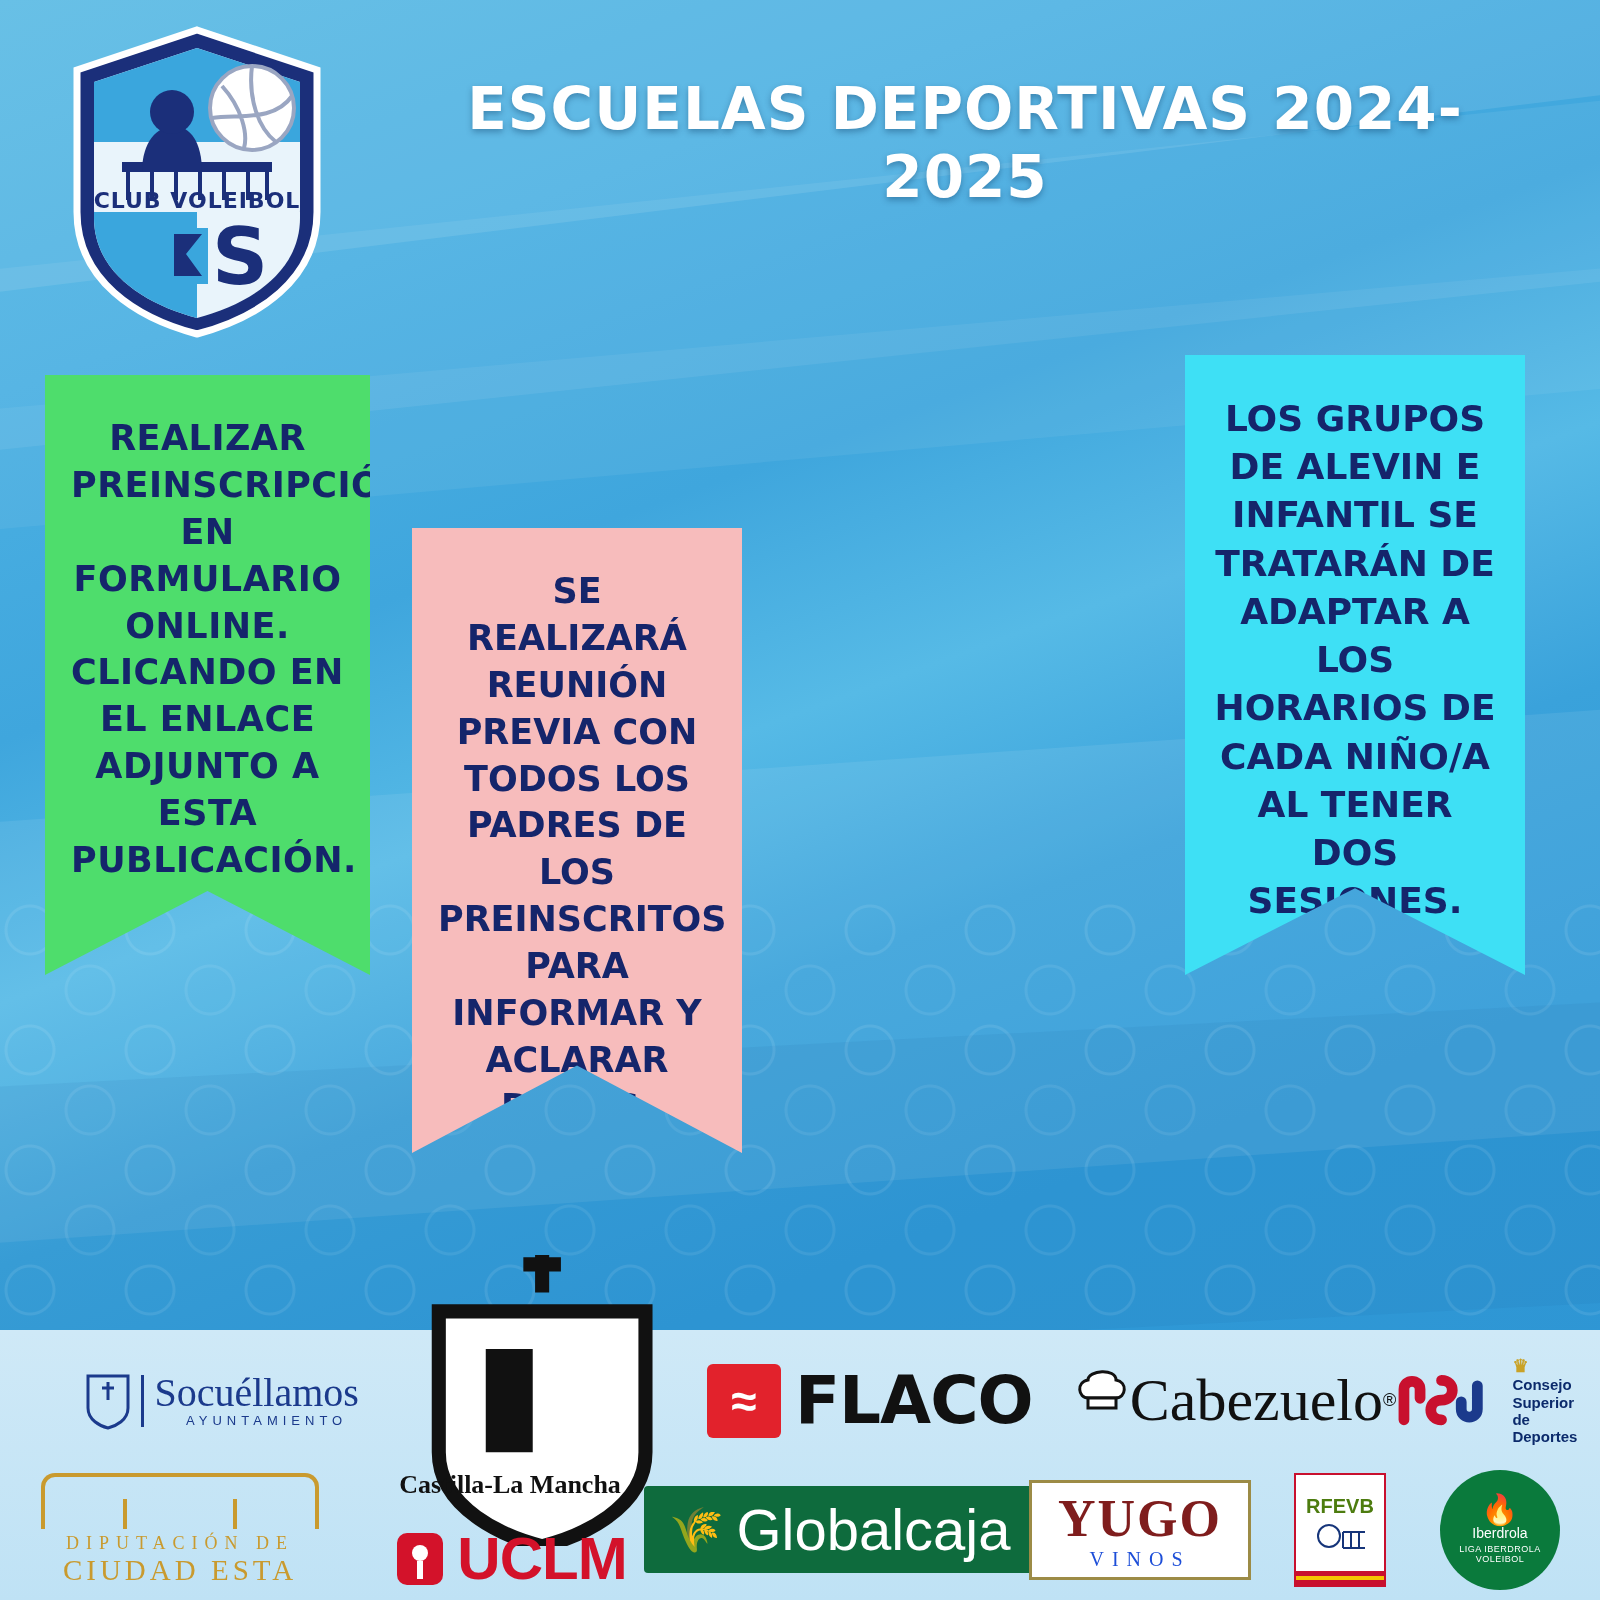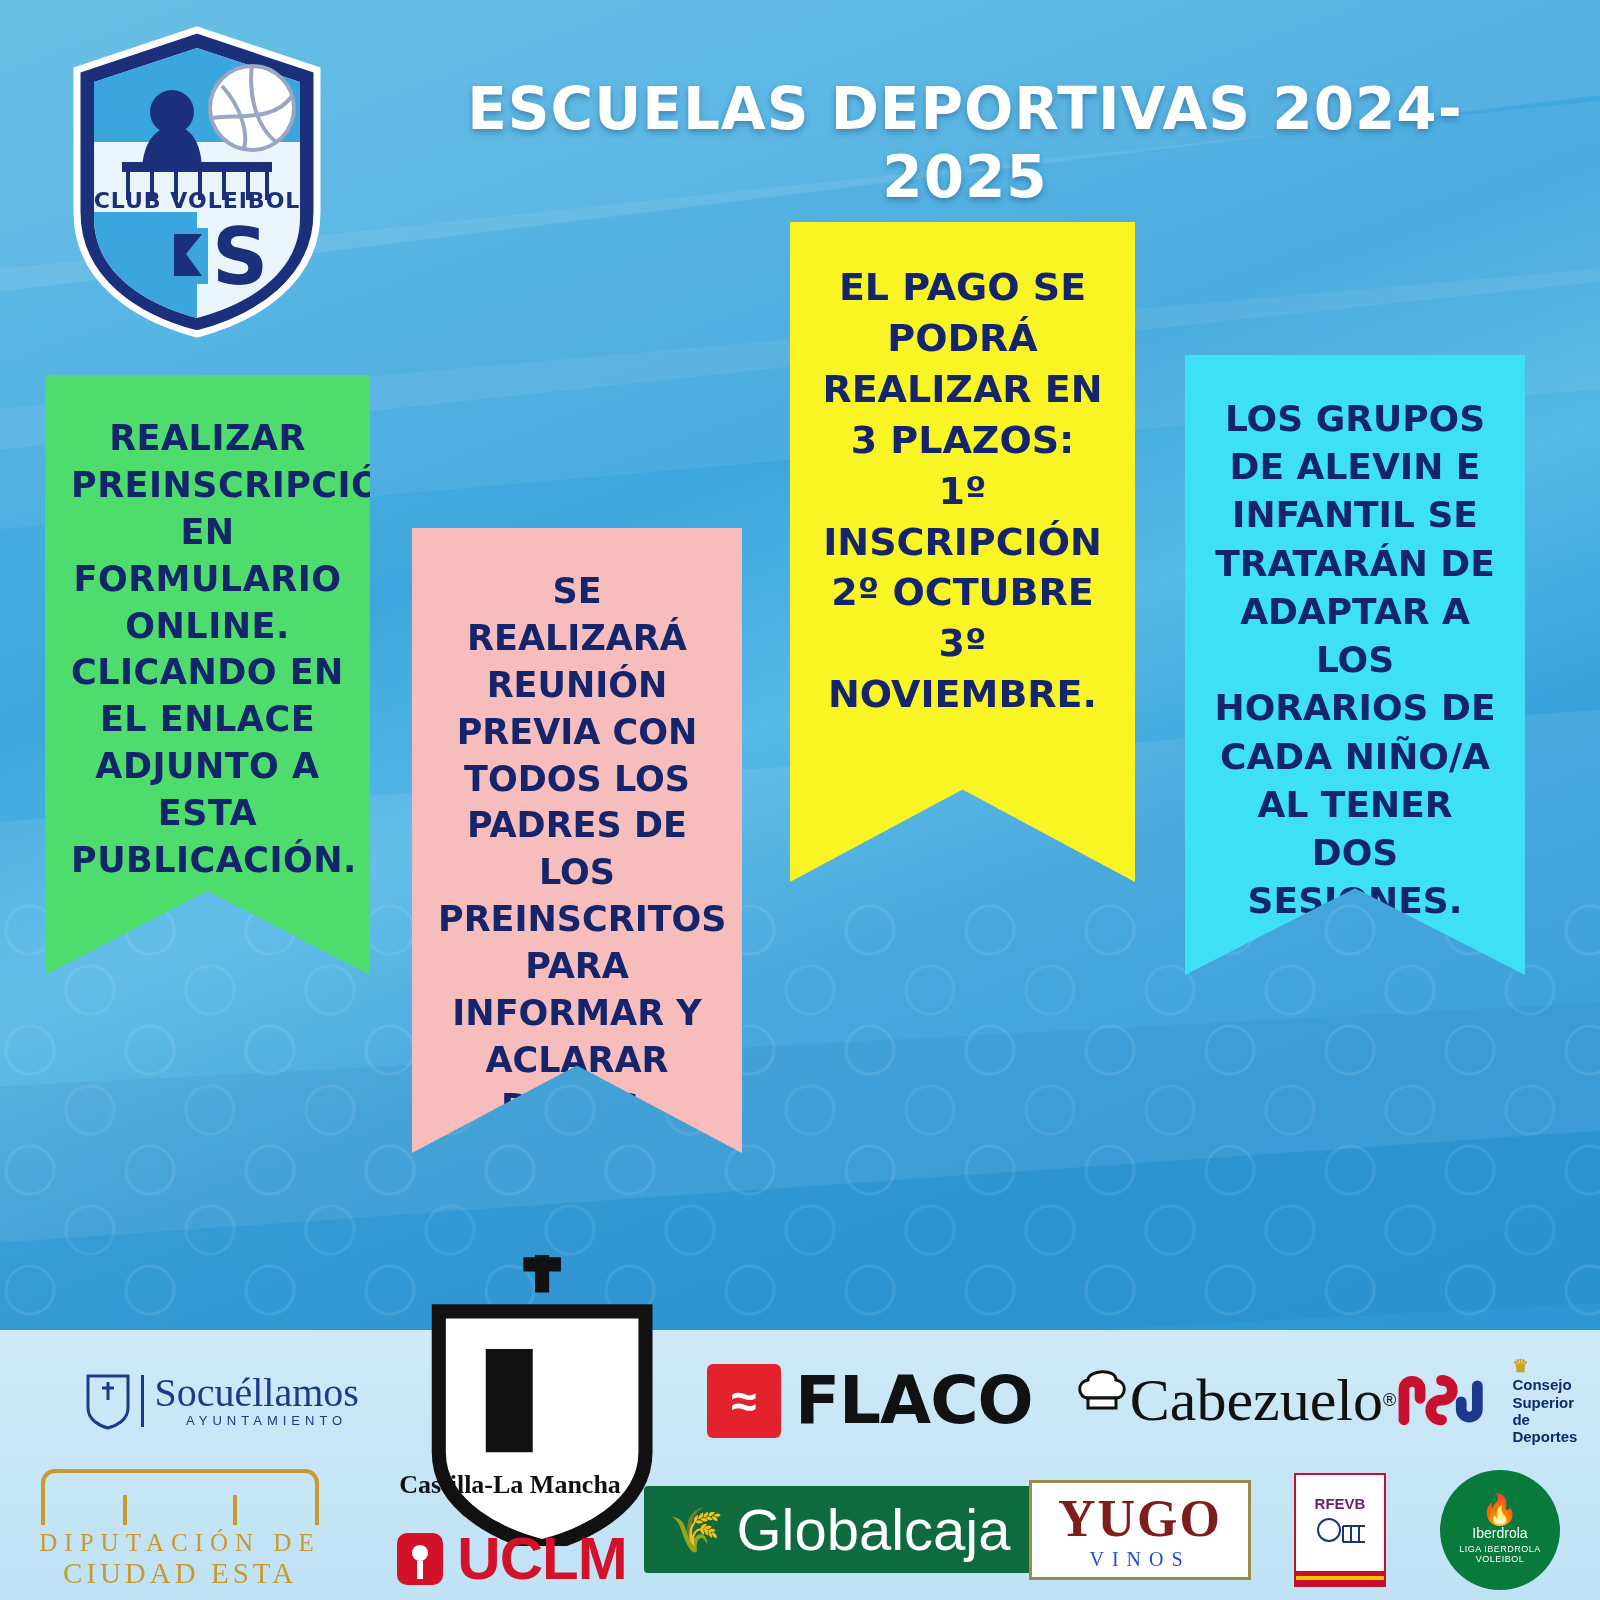"EL PAGO SE PODRÁ REALIZAR" div.ribbon { html: <div> <p>EL PAGO SE PODRÁ REALIZAR EN 3 PLAZOS:</p> <p>1º INSCRIPCIÓN</p> <p>2º OCTUBRE</p> <p>3º NOVIEMBRE.</p> </div> -> none }
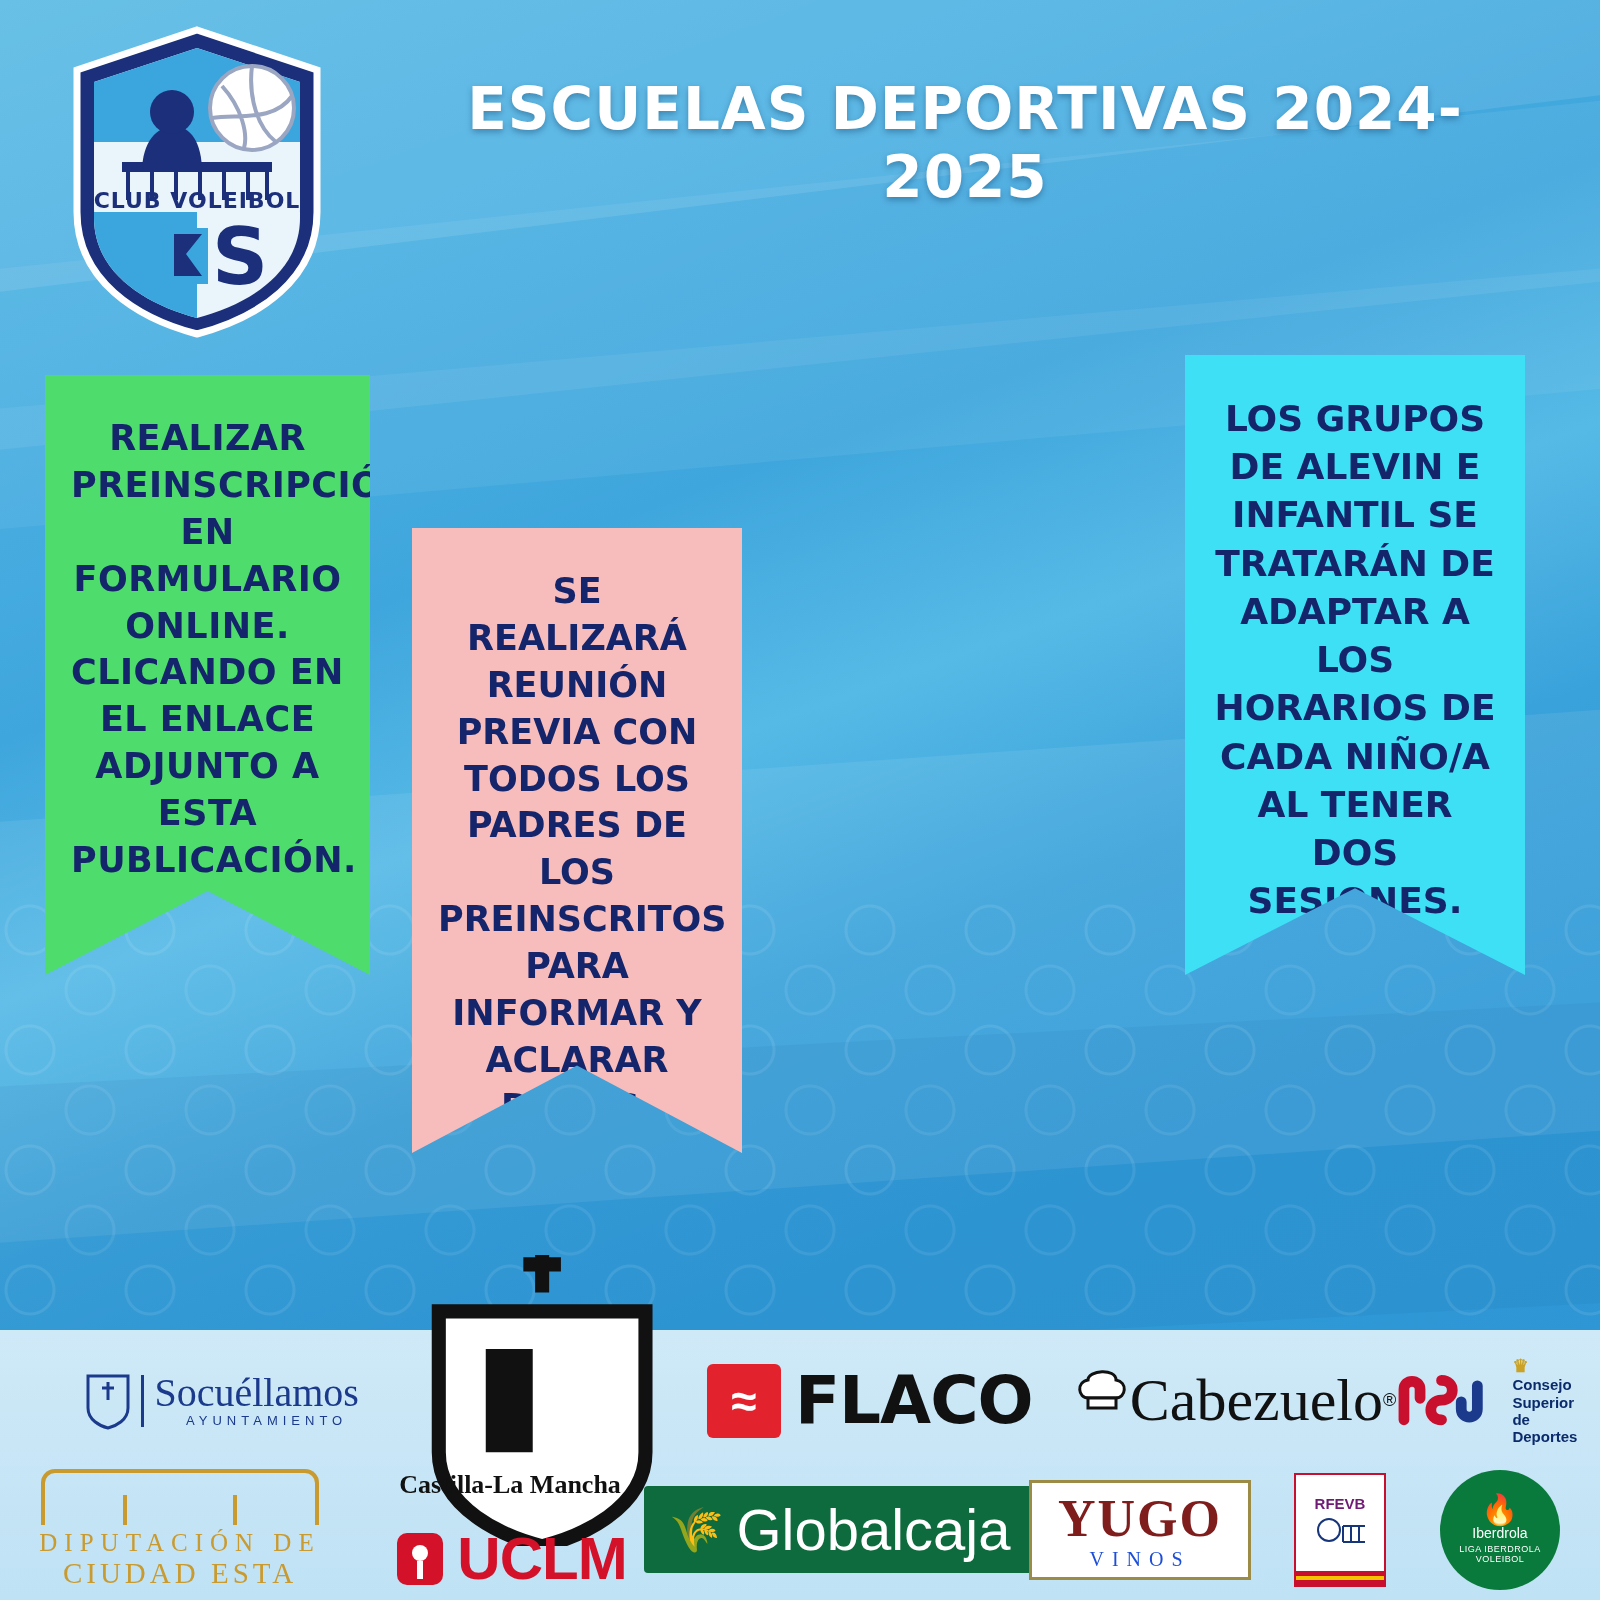"RFEVB" .rfevb .rtop { color: #701a75 -> #4d7c0f; font-size: 15px -> 20px }
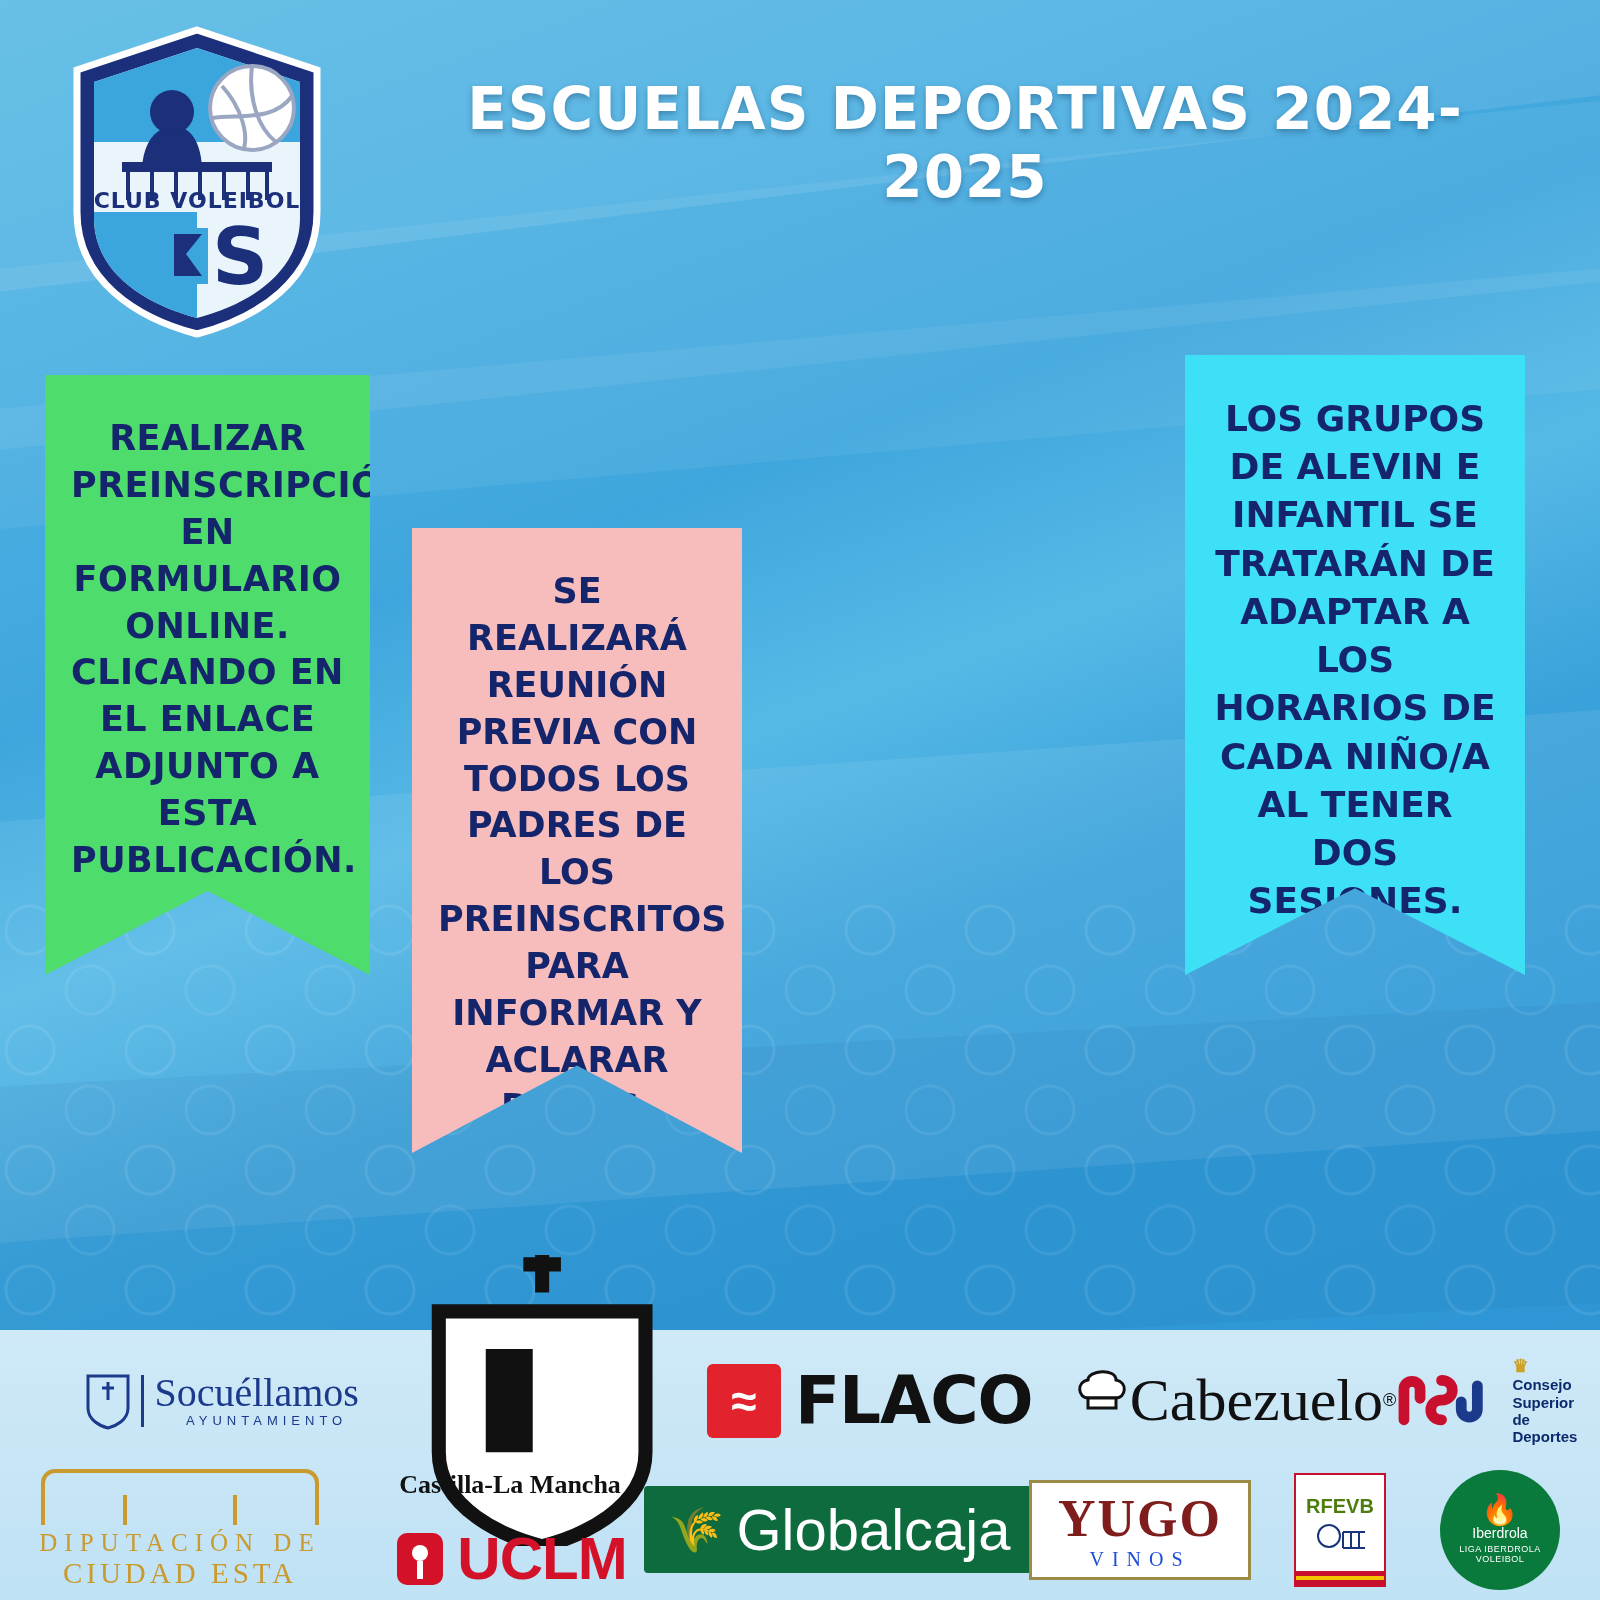"DIPUTACIÓN DE" .diput .d1 { font-size: 25px -> 18px }
